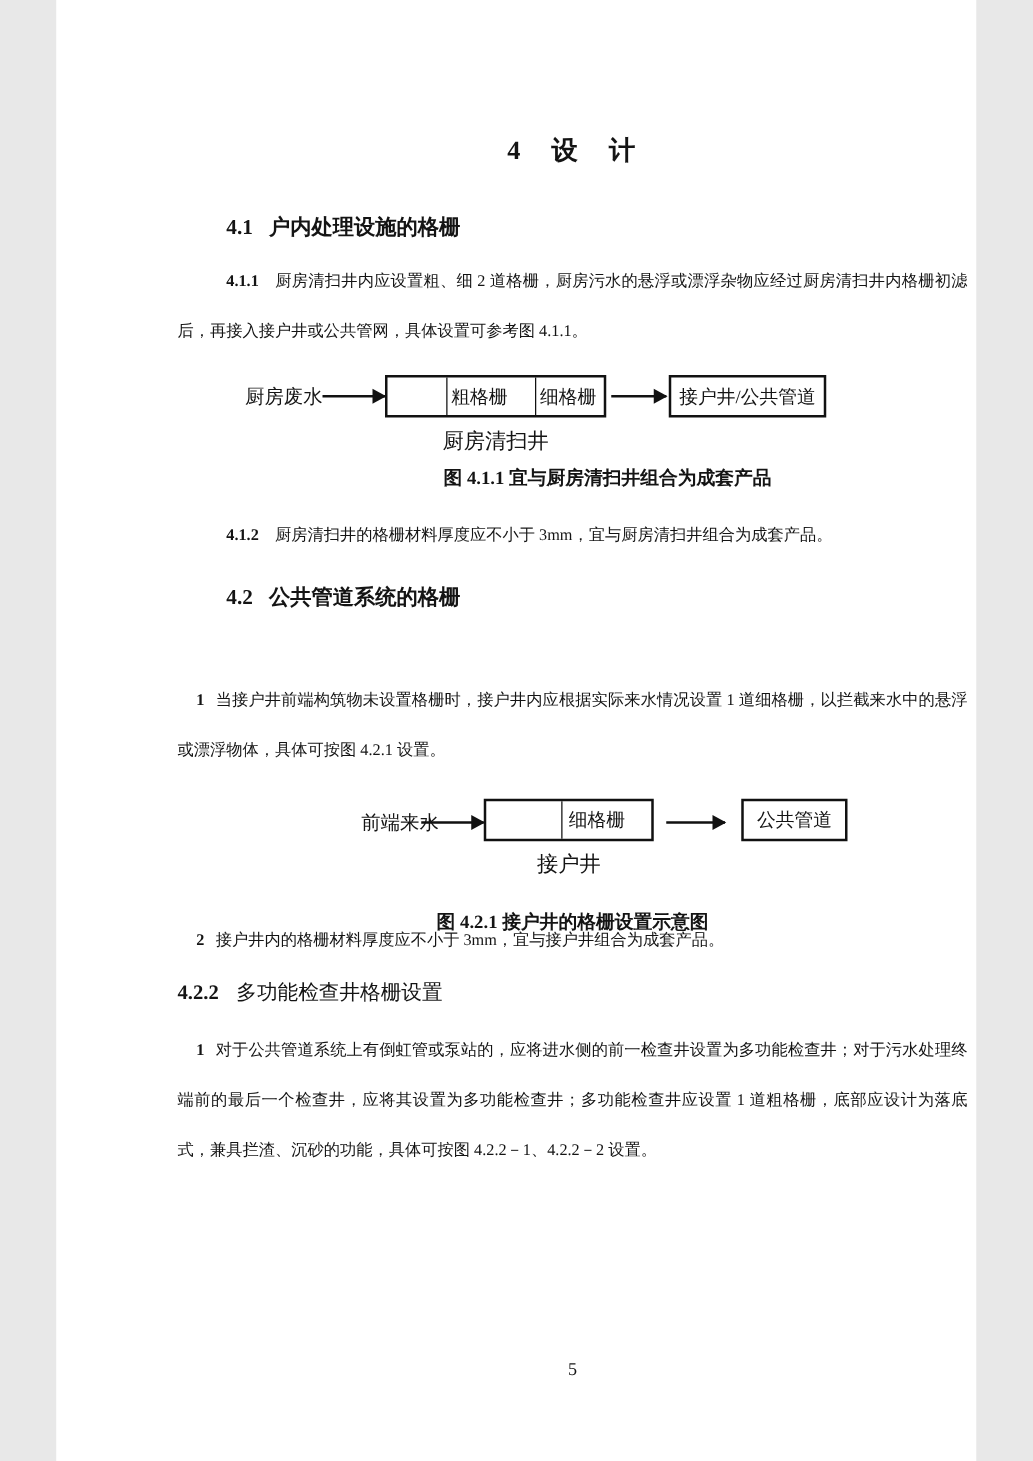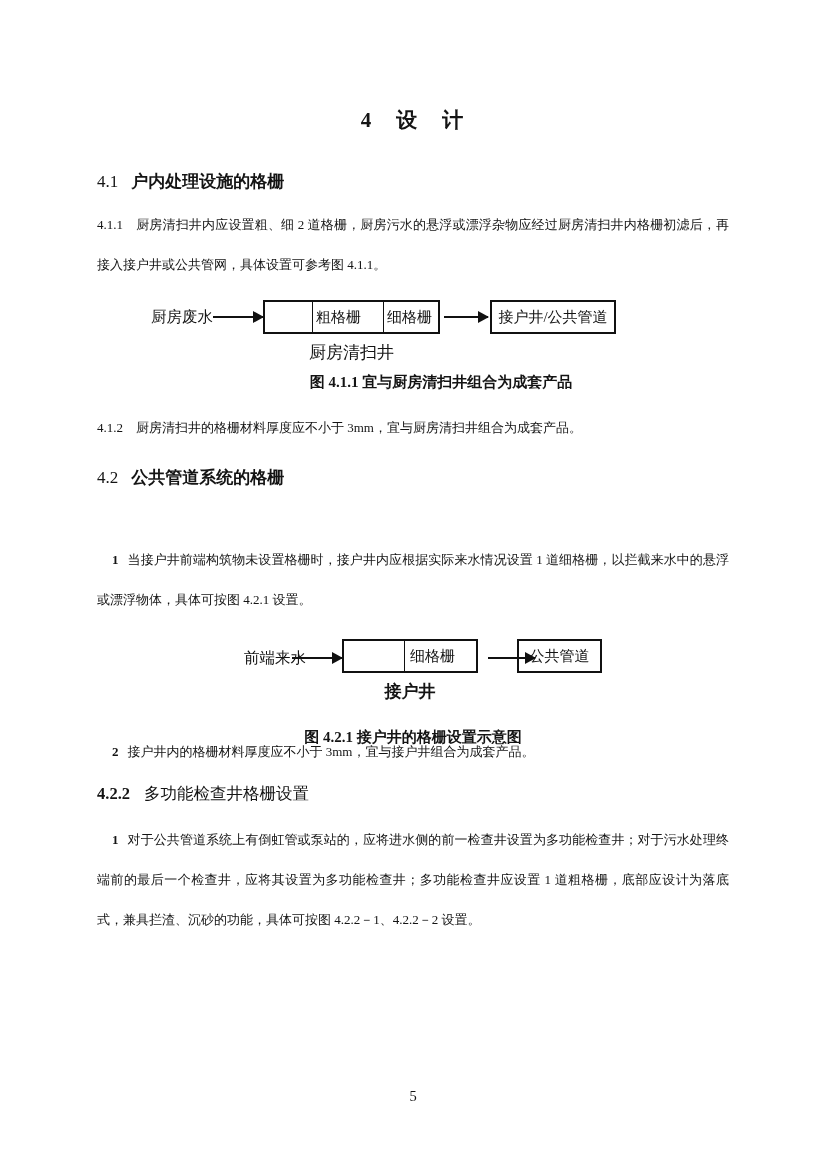"4 设 计" .page { width: 826px -> 736px }
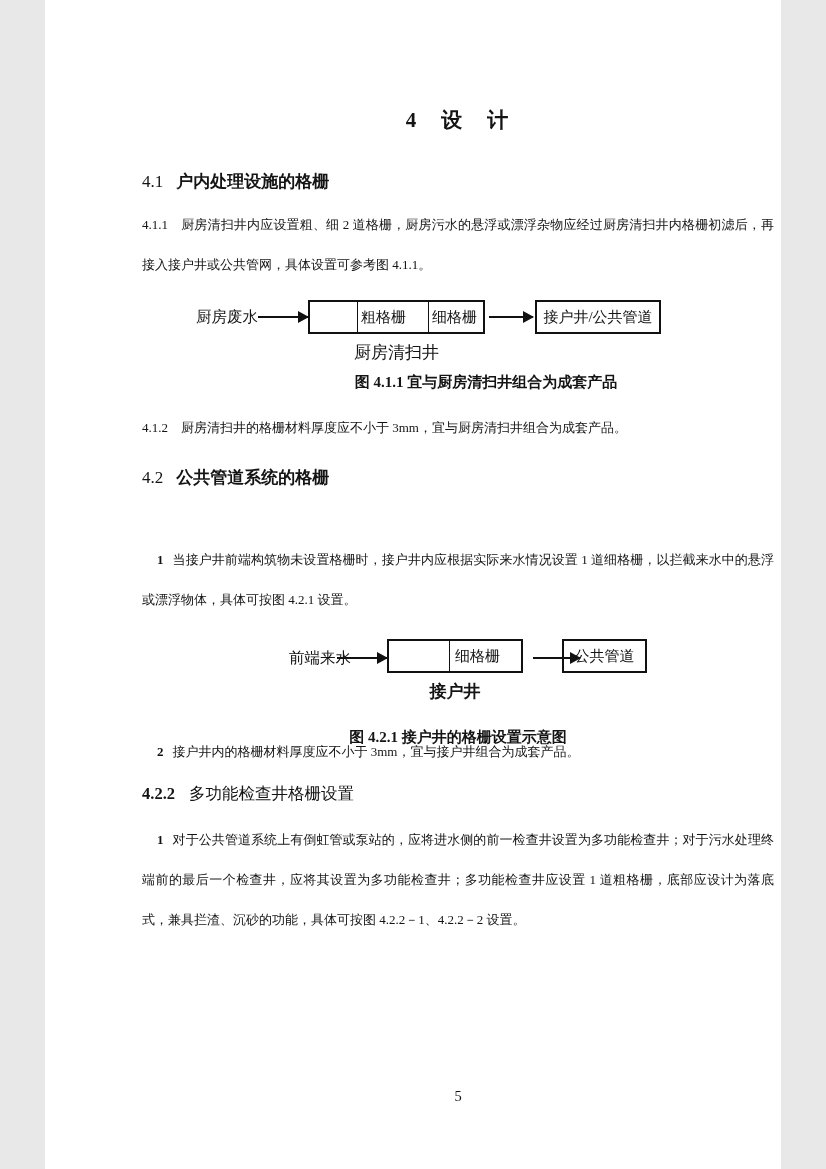"4.1" .num { font-weight: 400 -> 700; margin-left: none -> 39px }
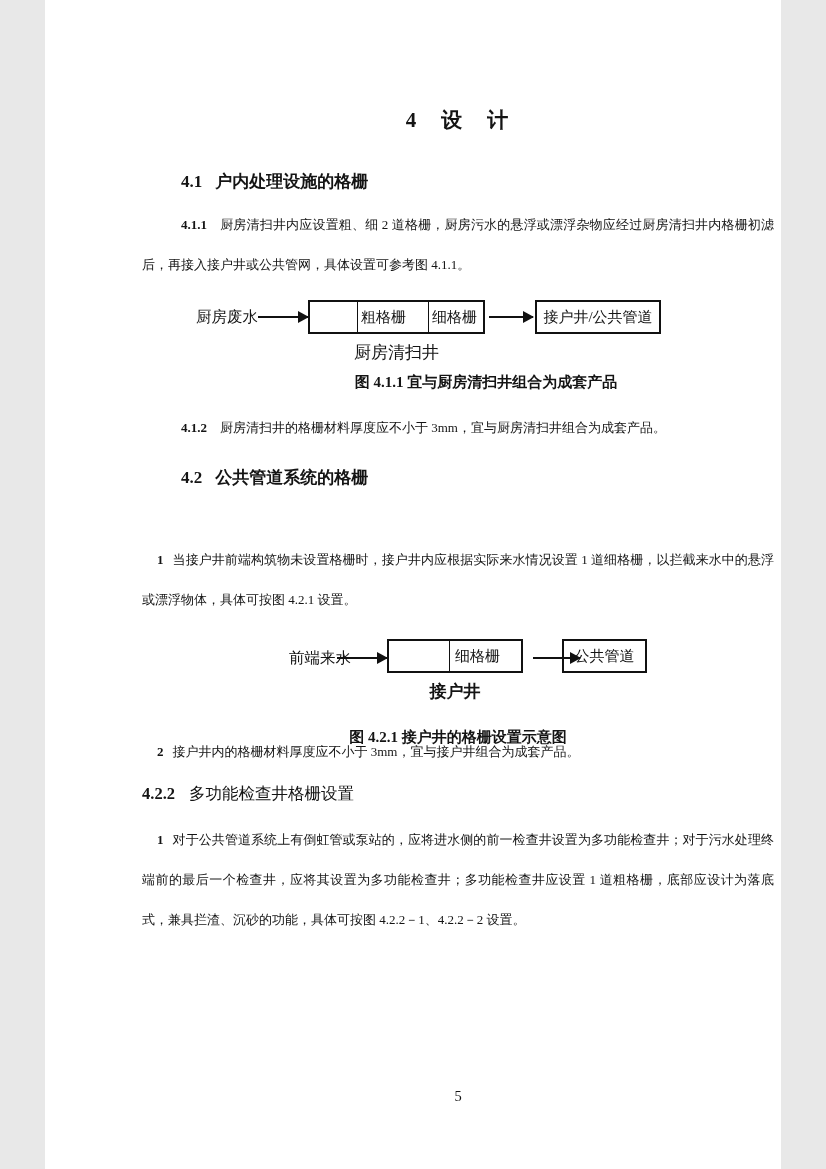"公共管道" div.abs { left: 517px -> 548px }
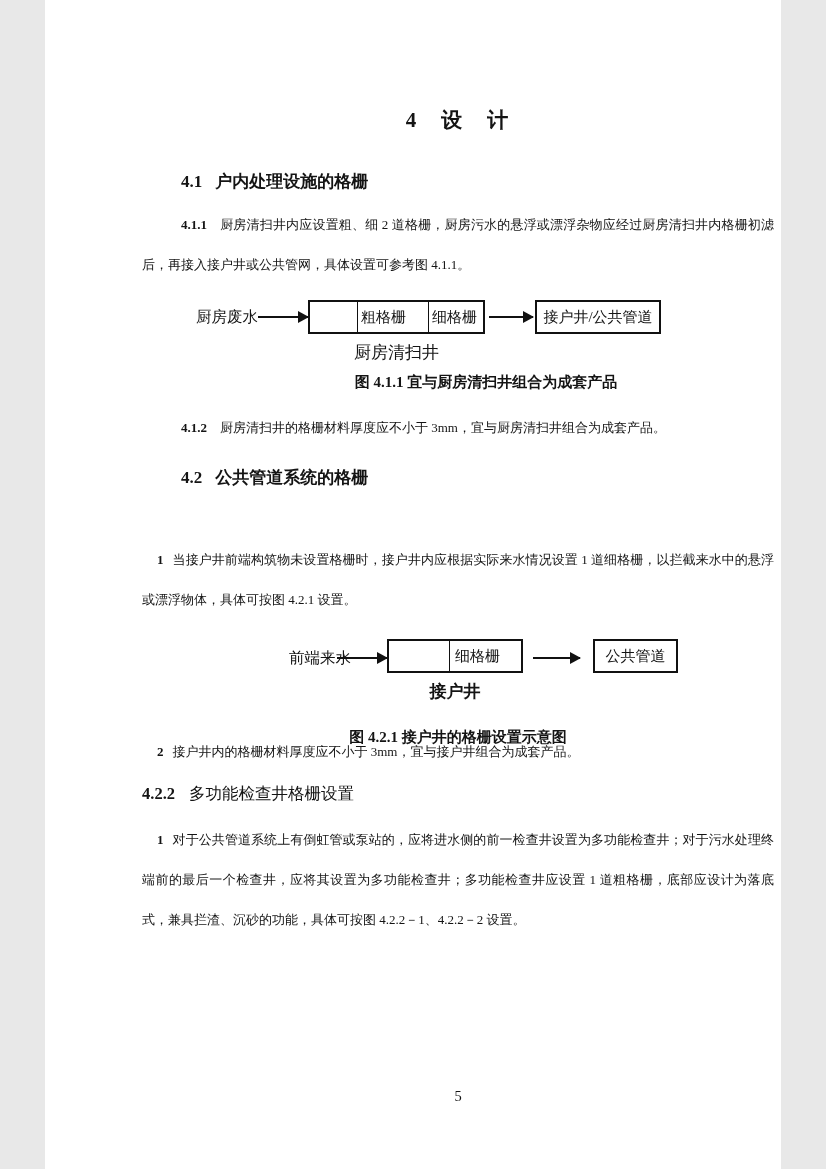"接户井" div.abs { font-weight: bold -> none }
